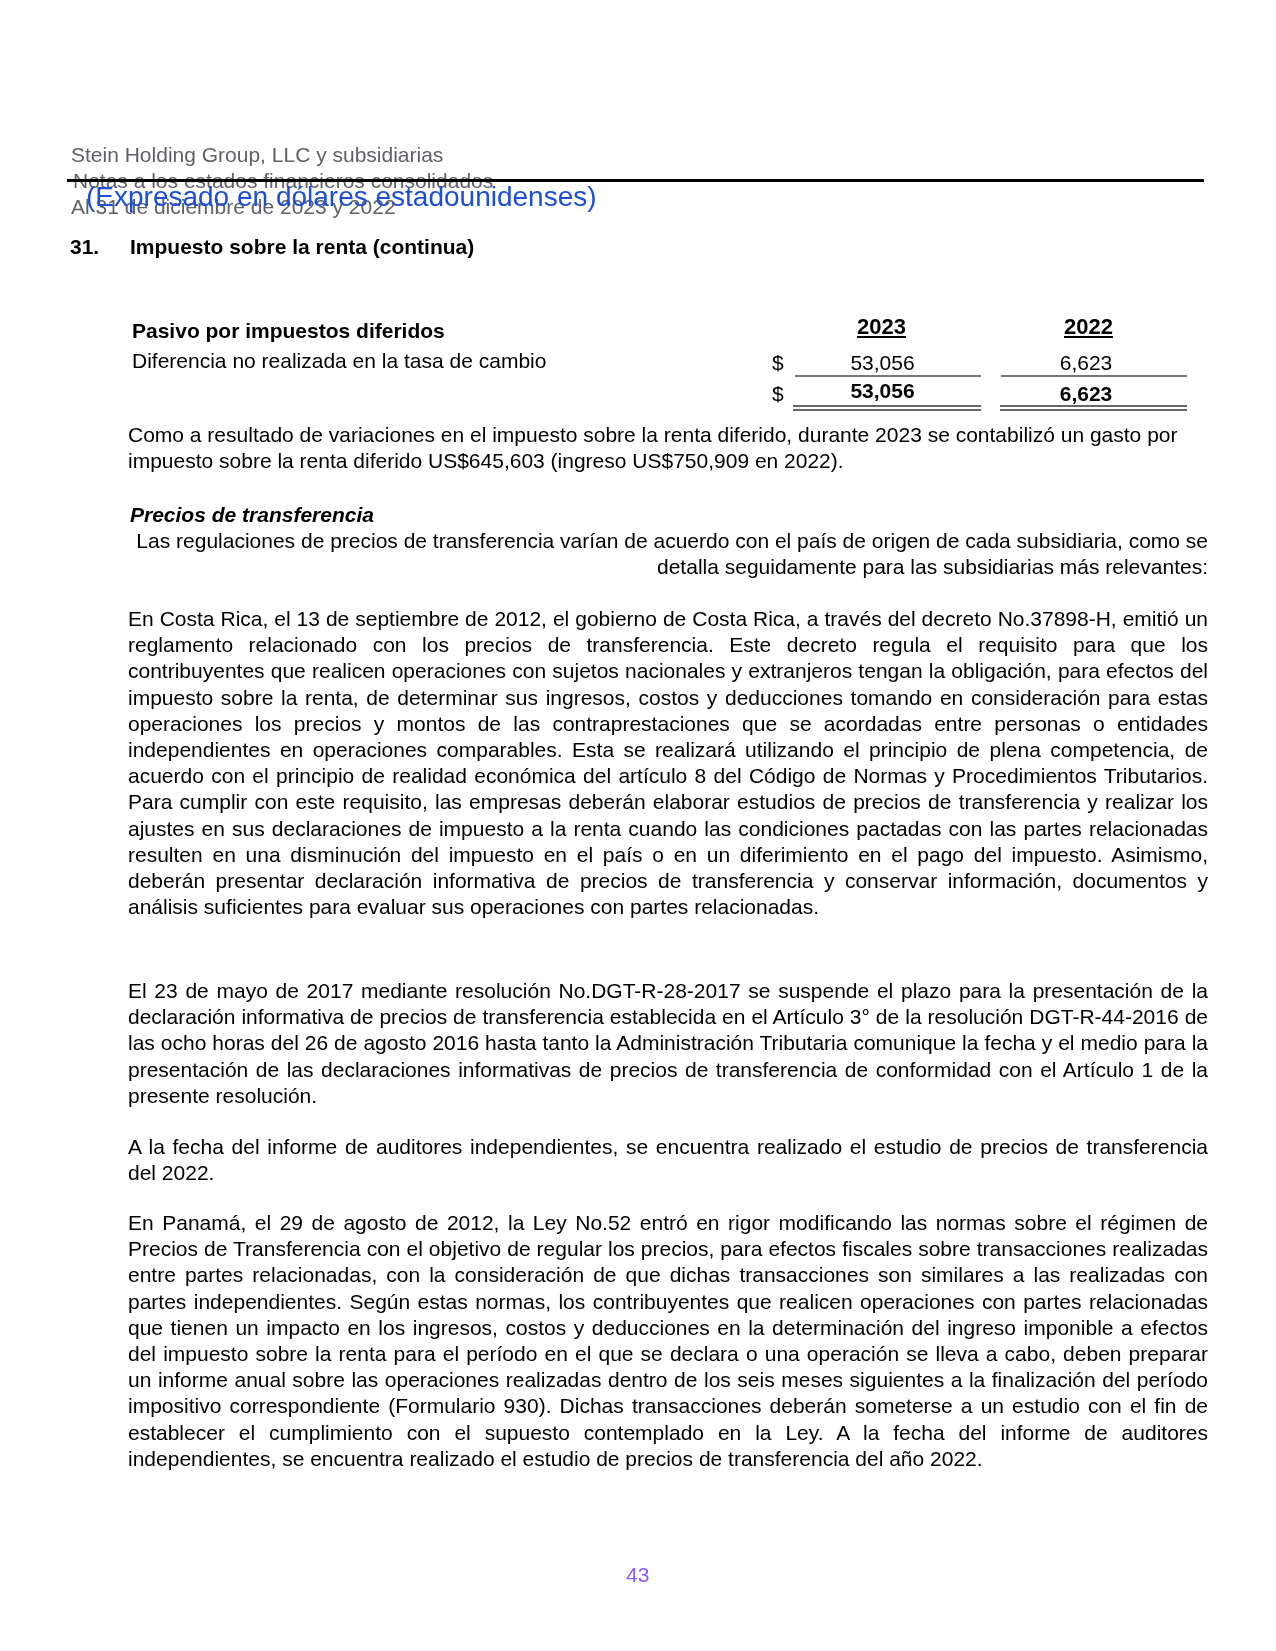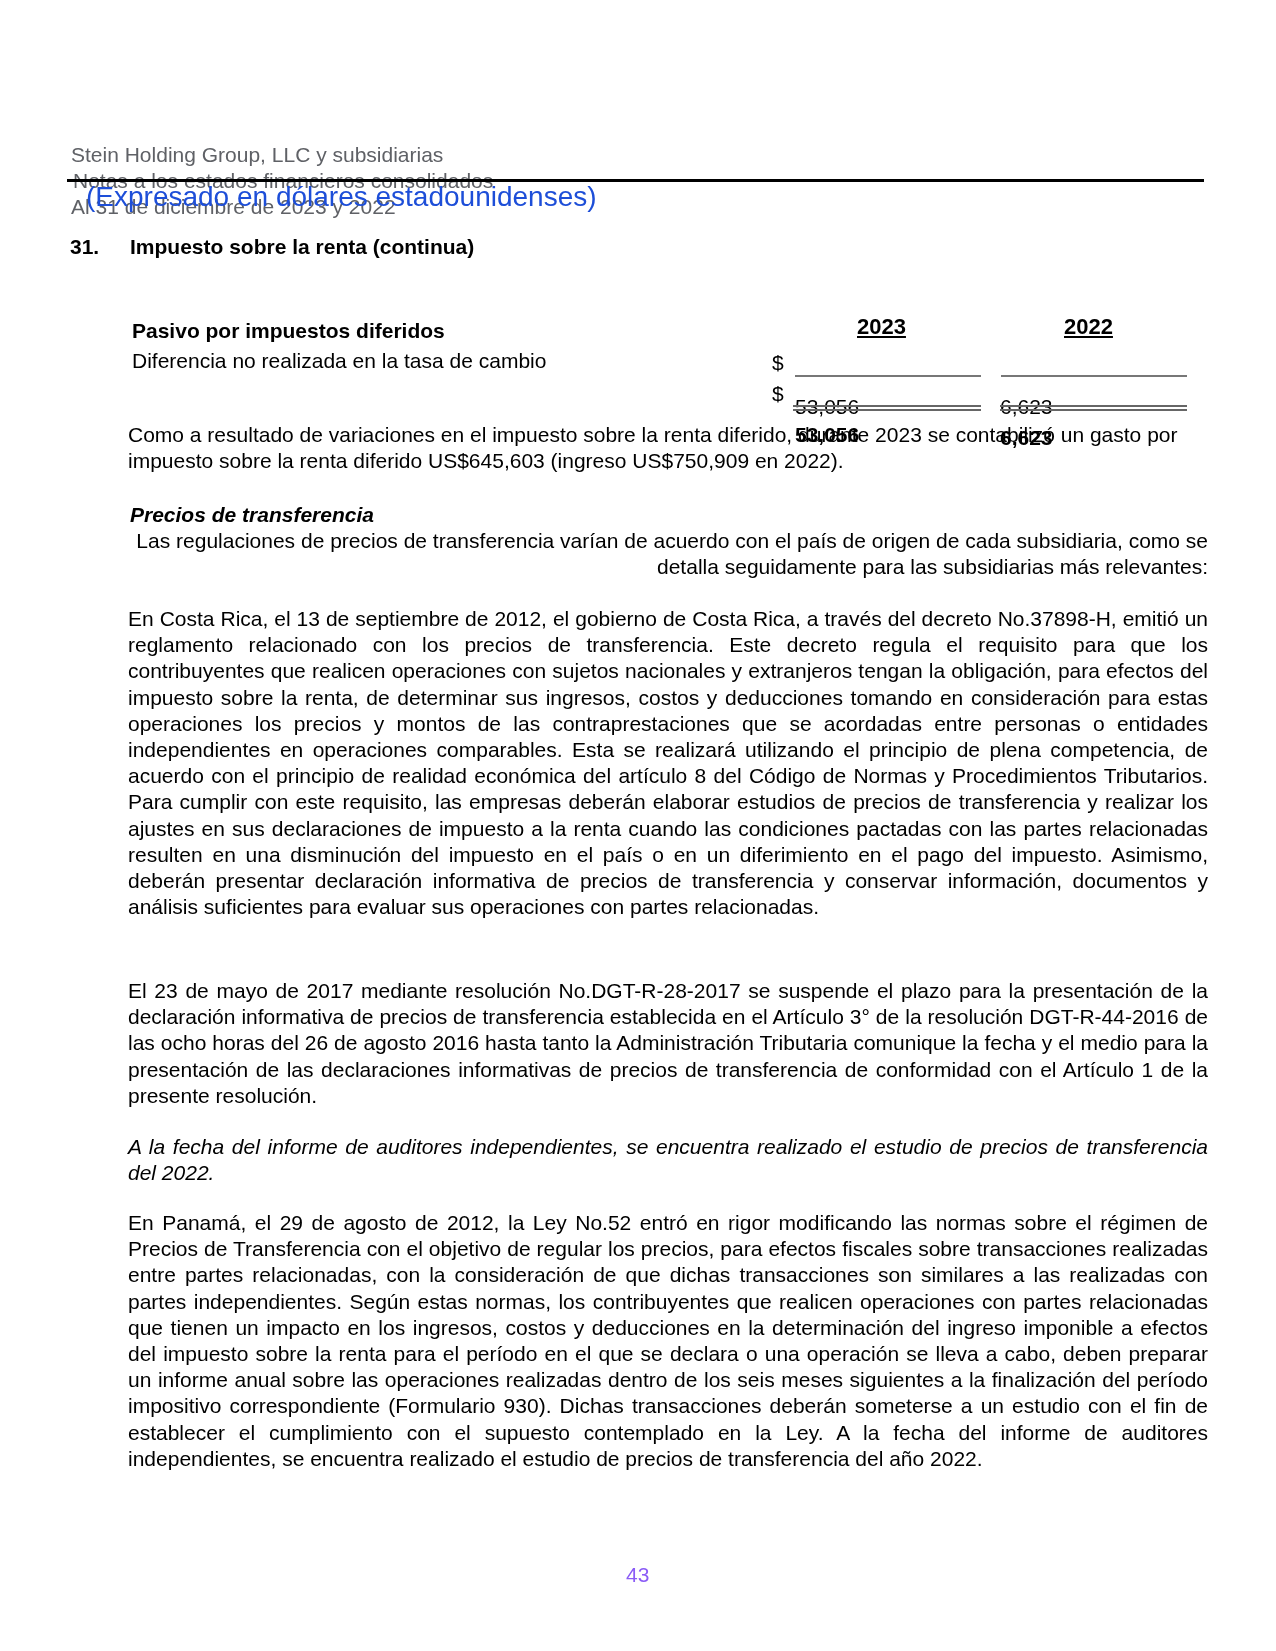"53,056" .num { margin-top: 44px -> none; text-align: left -> center }
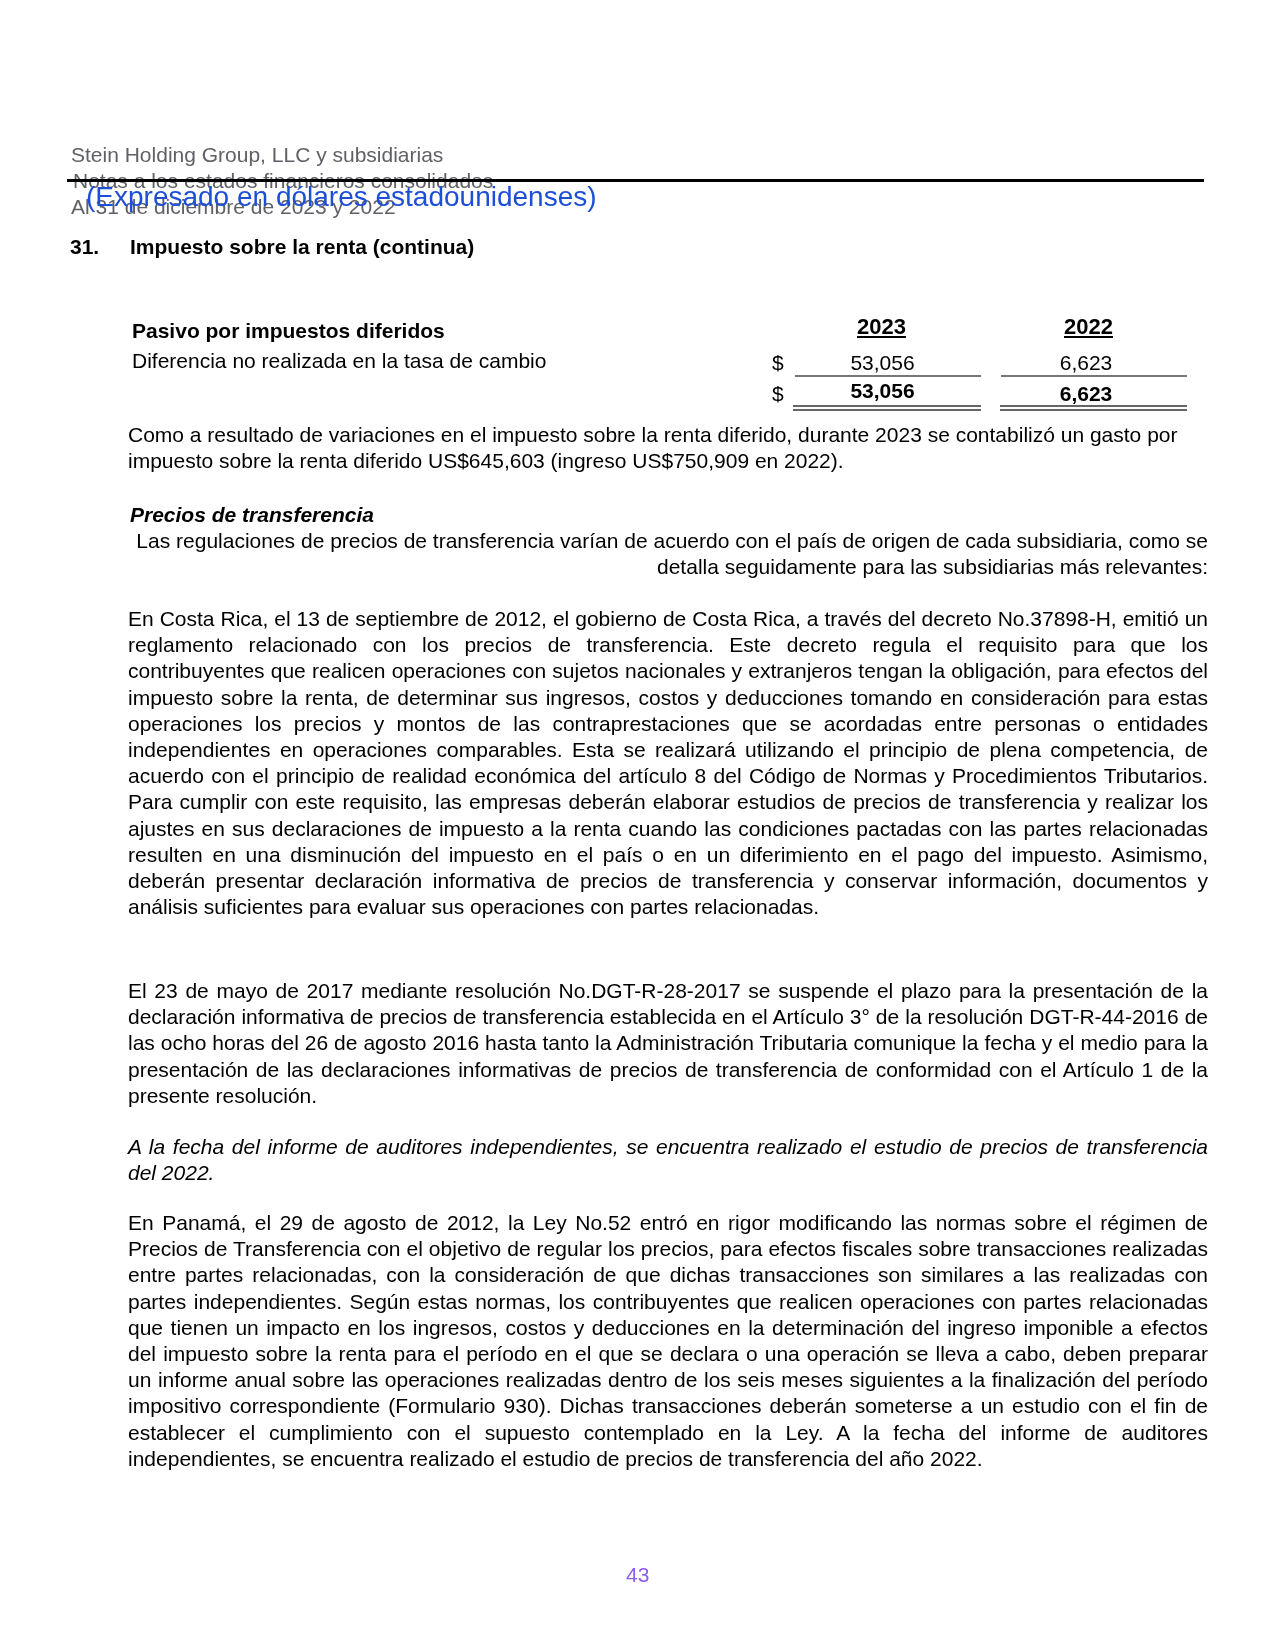"A la fecha del informe" .p-af { font-style: italic -> none }
